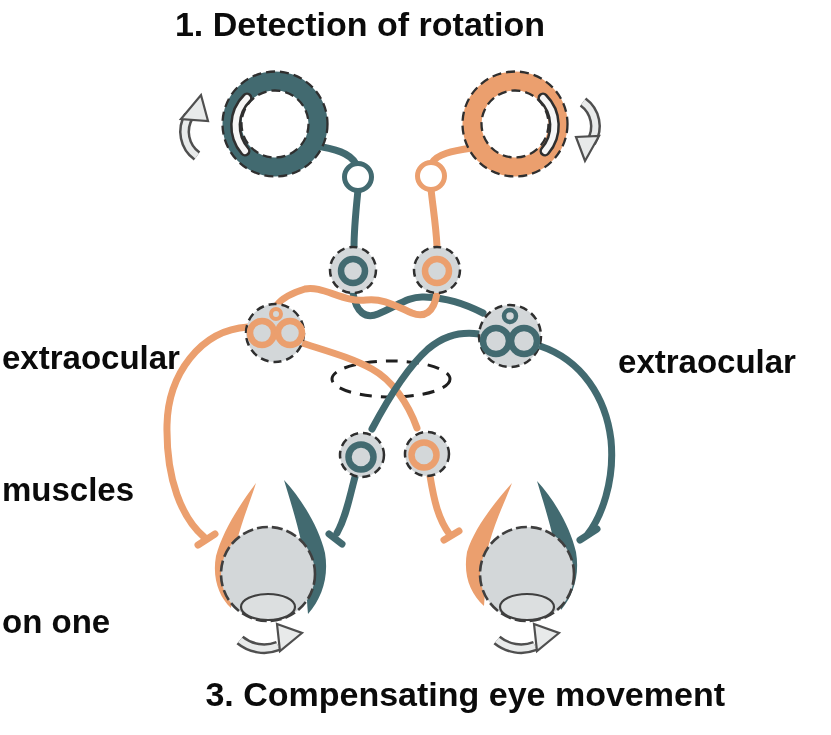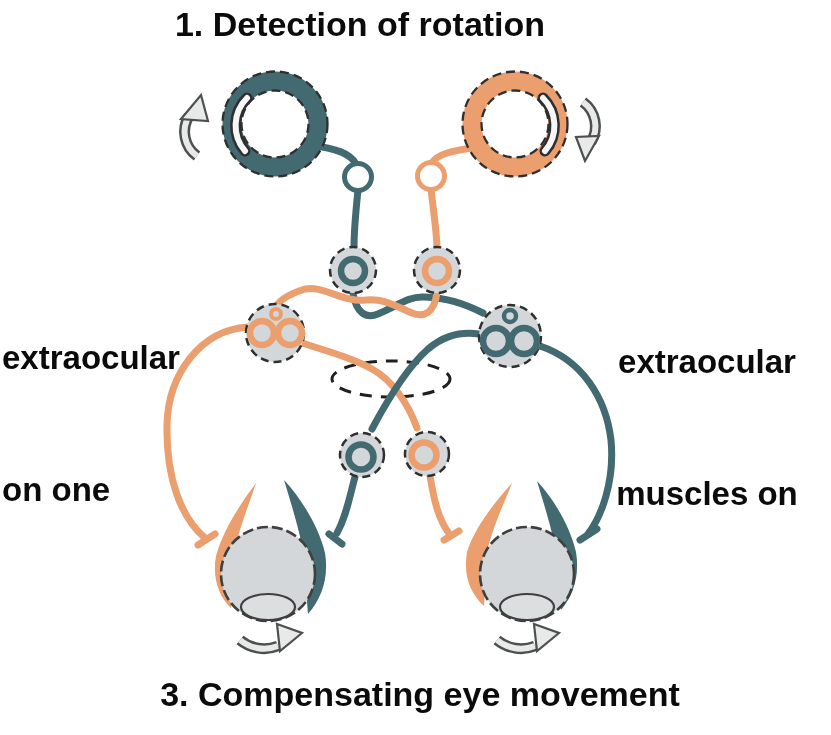"muscles" div { html: none -> <div>muscles</div> }
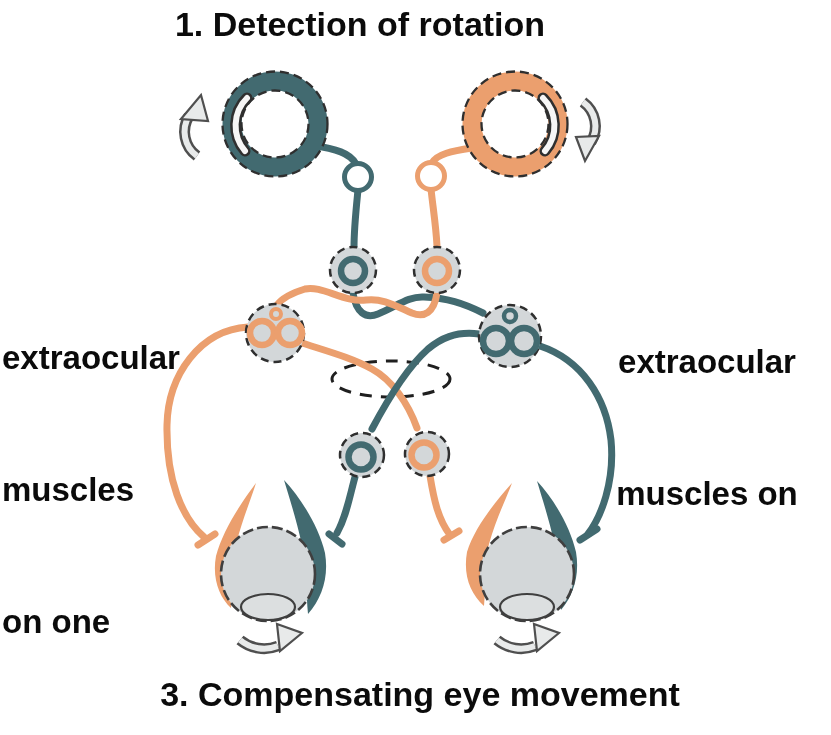"muscles on" div { html: <div>muscles on</div> -> none }
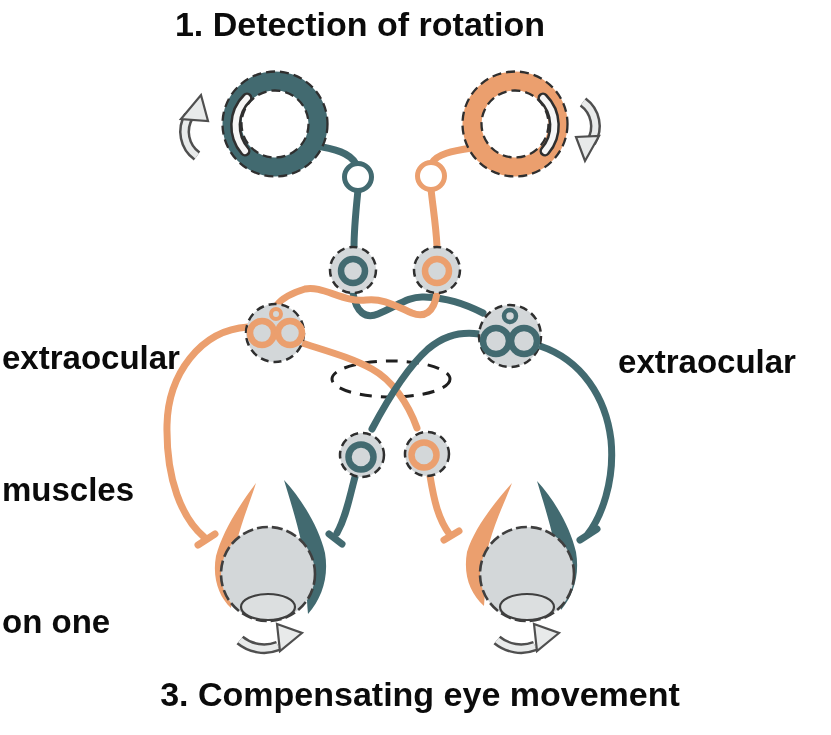"3. Compensating eye movement" #label-step3 { text-align: center -> right }
